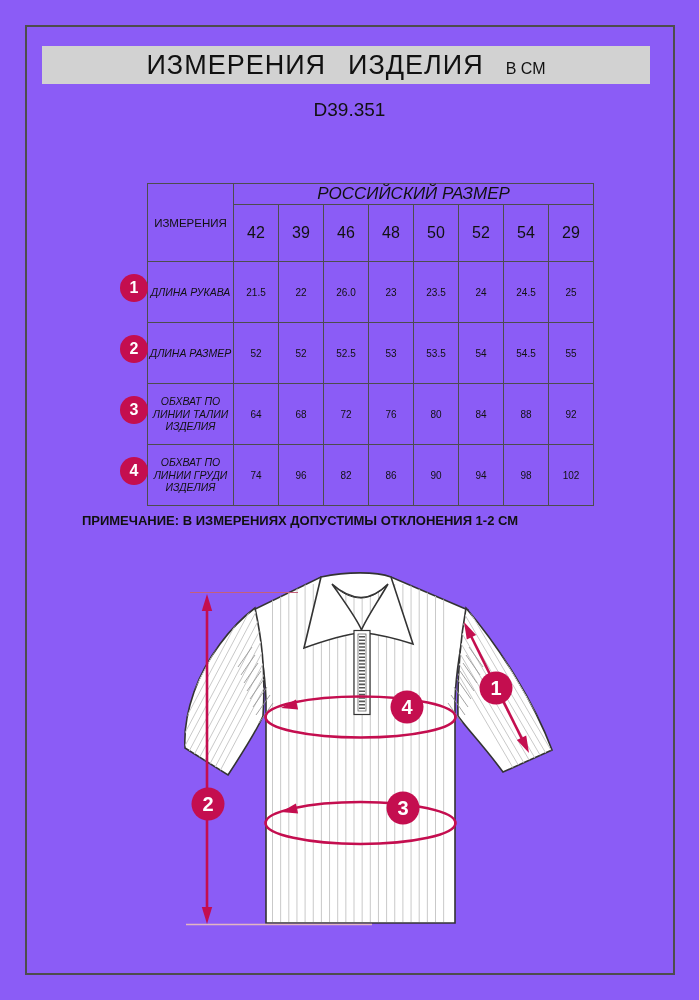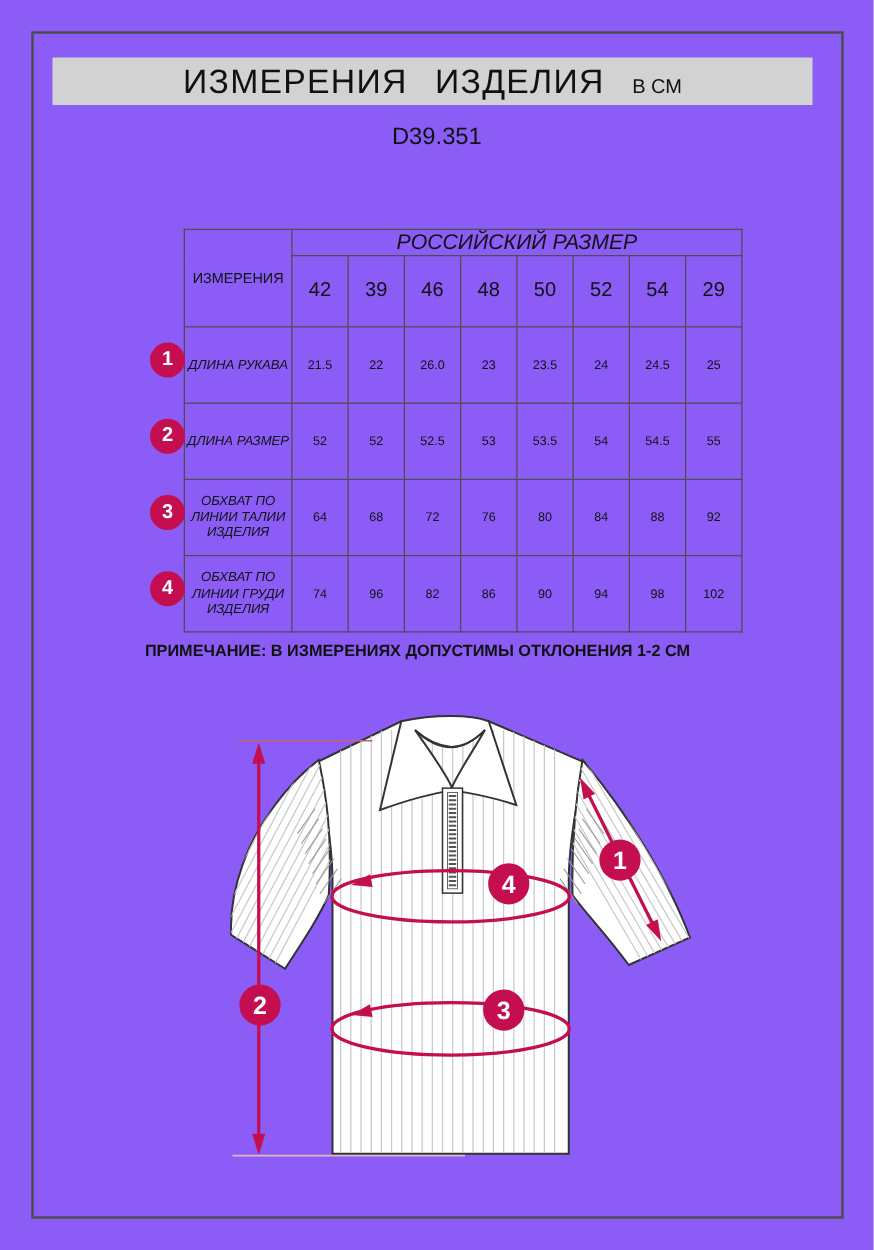"ПРИМЕЧАНИЕ: В ИЗМЕРЕНИЯХ ДОПУСТИМЫ" .note { padding-left: 34px -> none }
